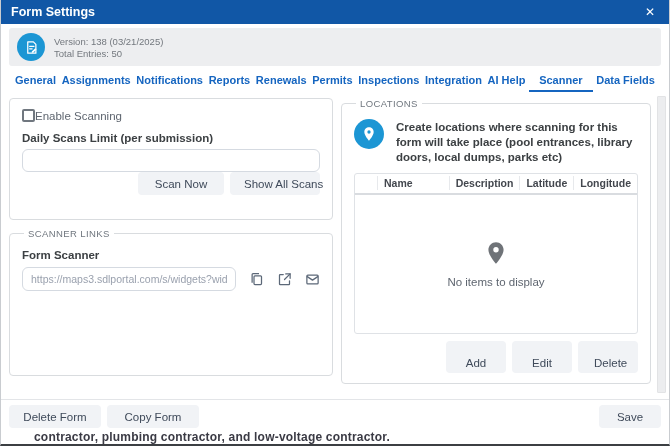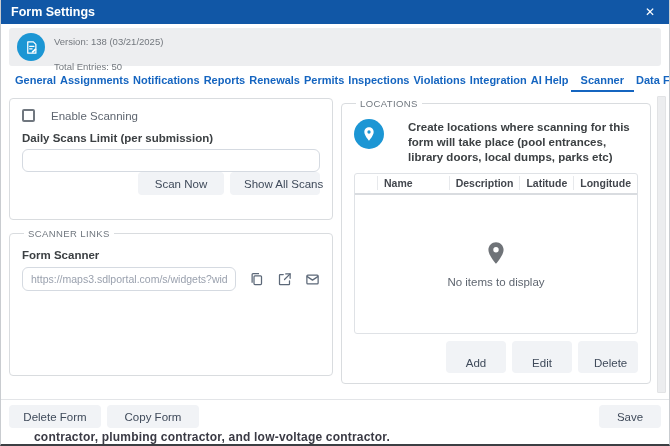"Version: 138 (03/21/2025)" .banner-sub { margin-top: 14px -> 1px }
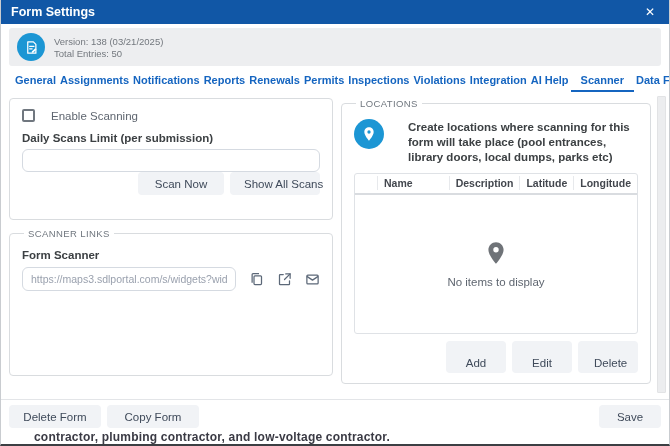"Violations" span.tab { html: <span>Violations</span> -> none }
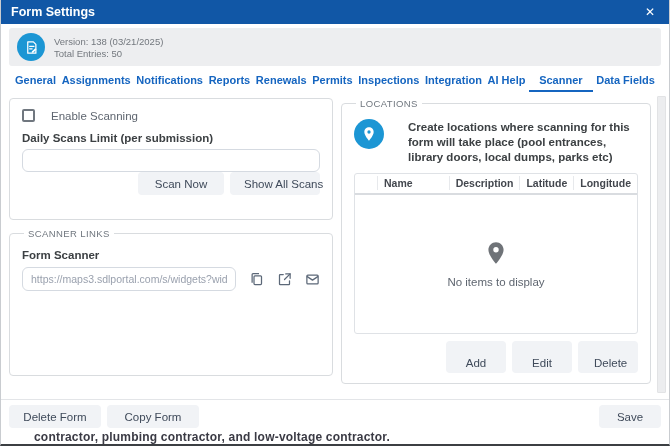"Enable Scanning" .chk-row { gap: 16px -> 0 }
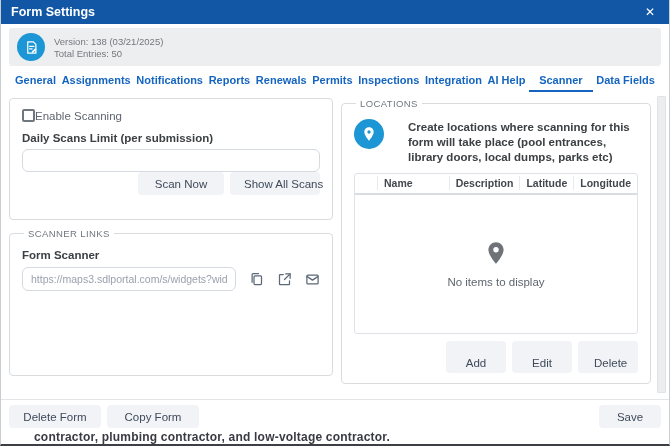"Create locations where scanning for" .loc-info { gap: 24px -> 12px }
